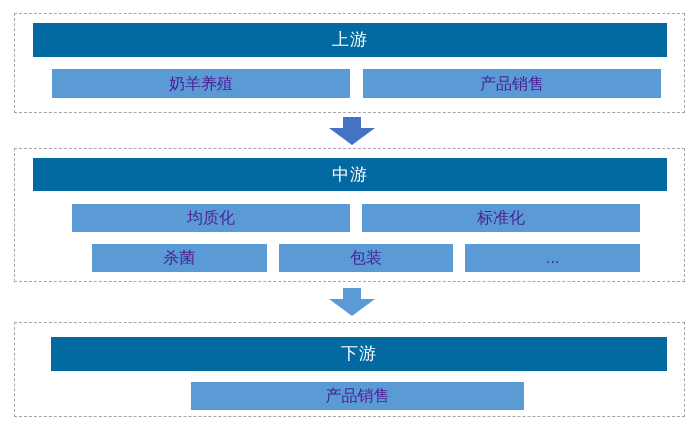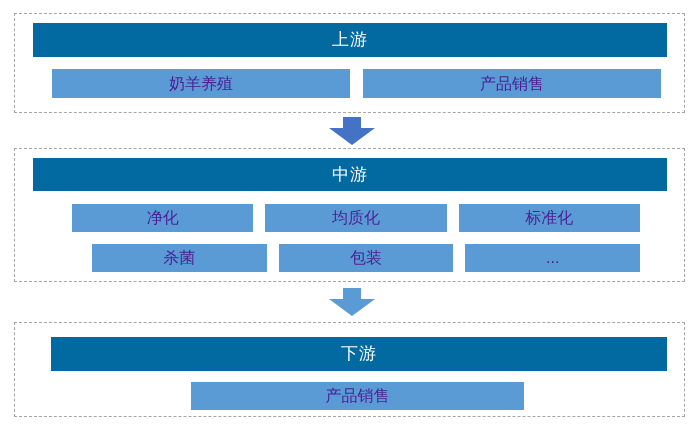"净化" div.item { html: <div>净化</div> -> none }
